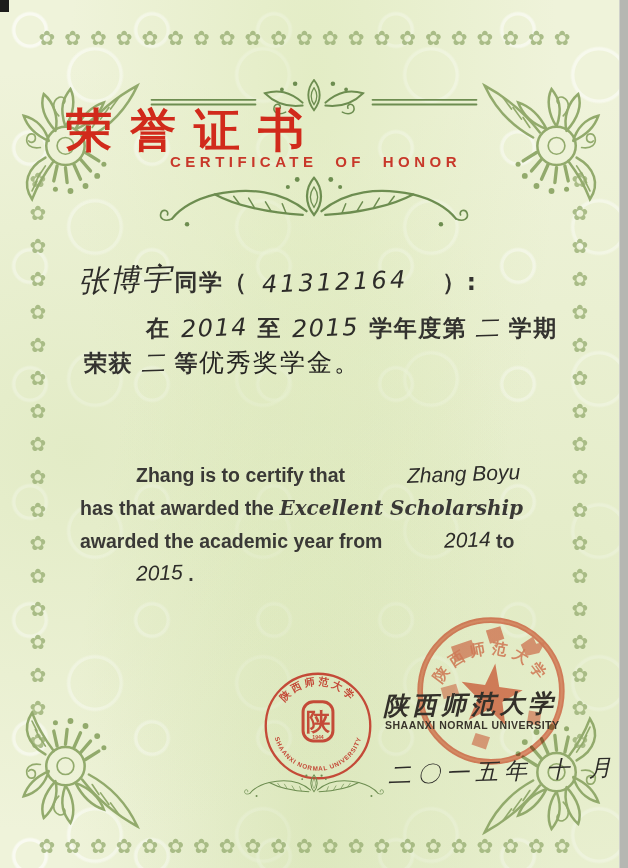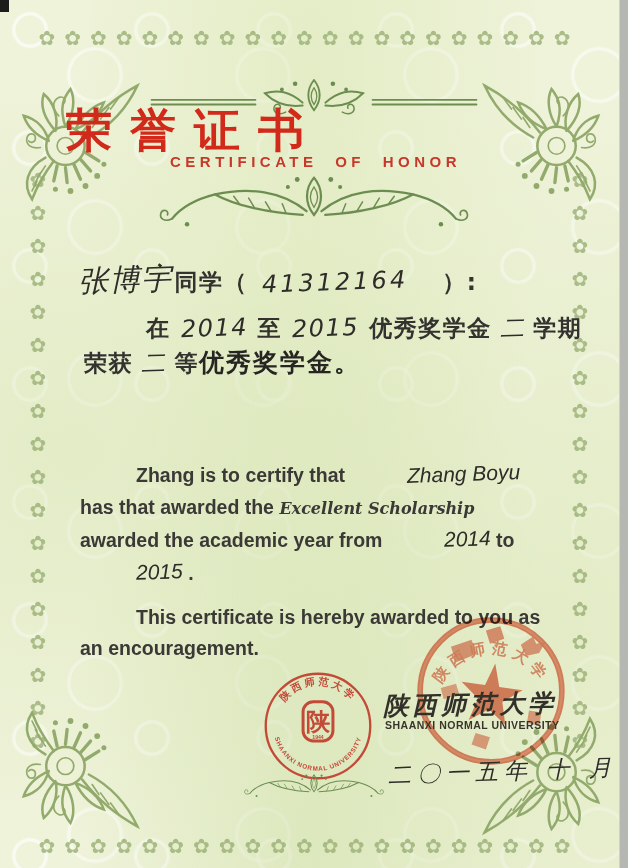"优秀奖学金" span { text: 优秀奖学金 -> 学年度第 }
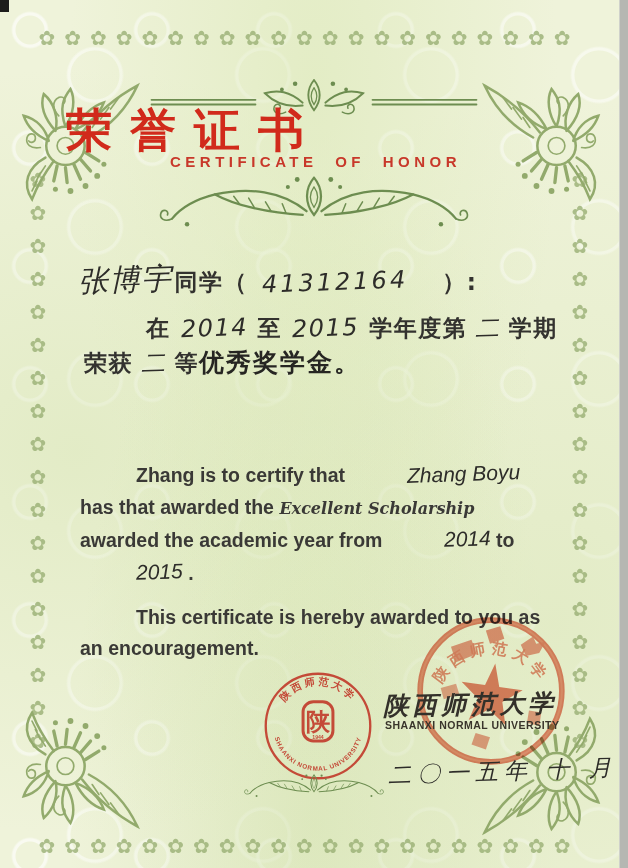"优秀奖学金。" .award-cn { font-weight: 700 -> 400 }
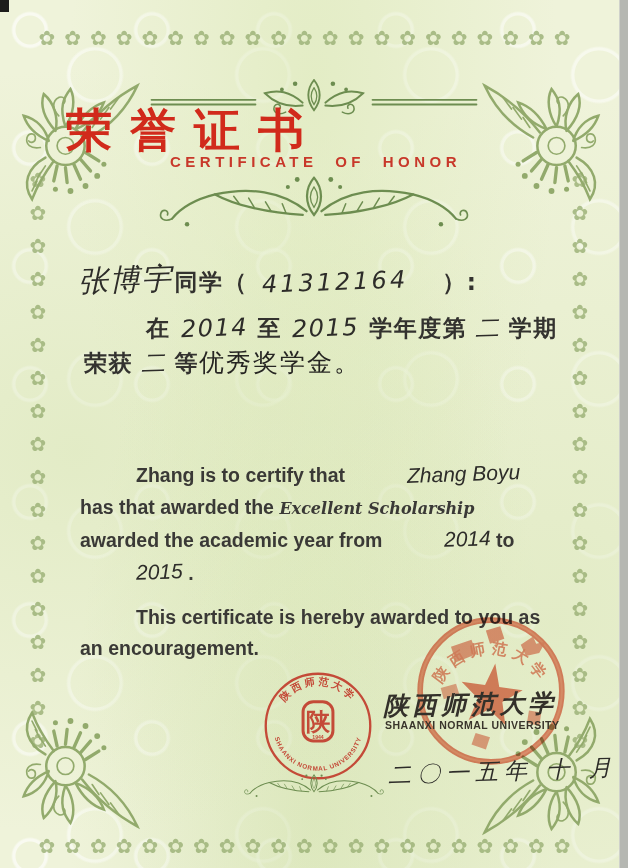"Excellent Scholarship" .award-en { font-size: 16px -> 20px }
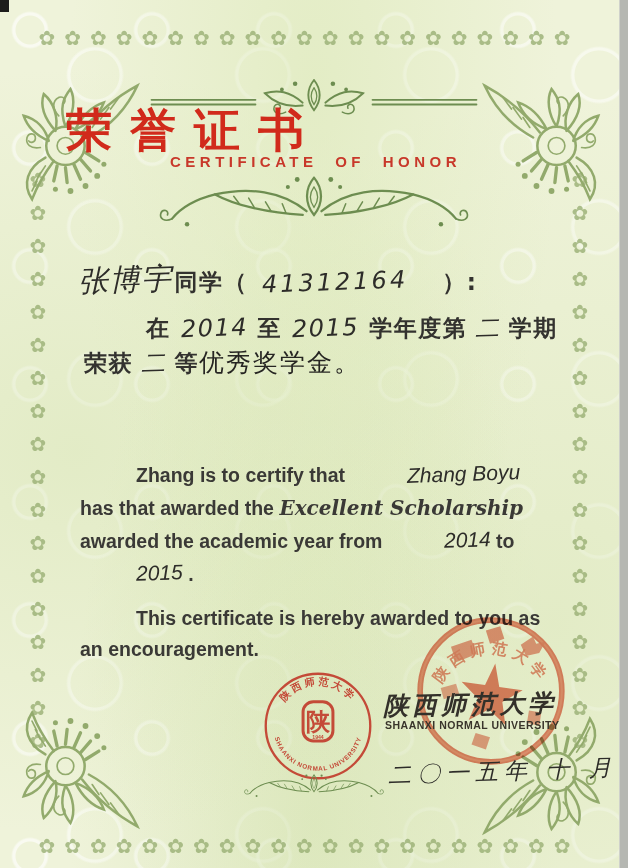"This certificate is hereby awarded" p { html: <p>This certificate is hereby awarded to you as an encouragement.</p> -> none }
